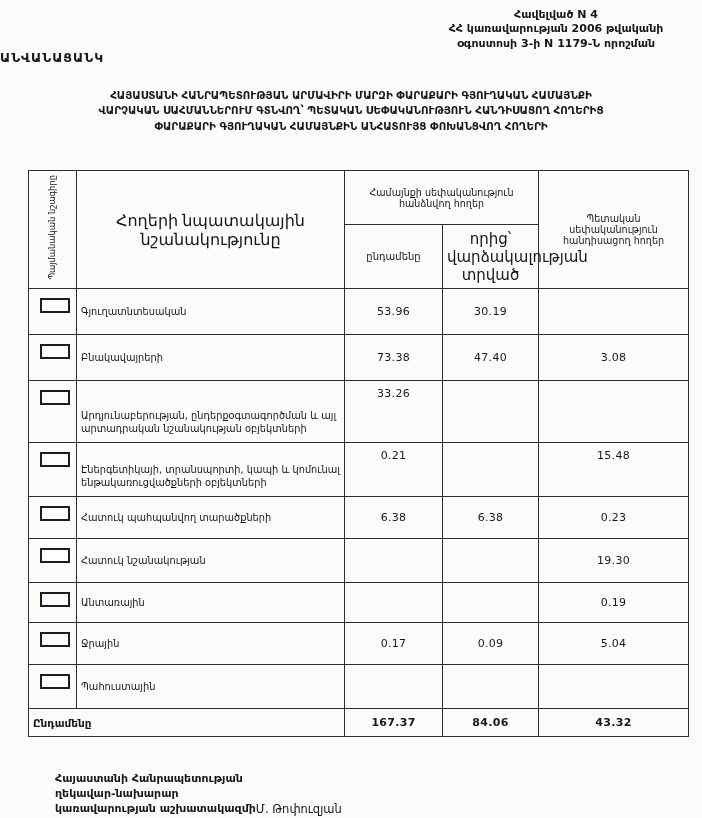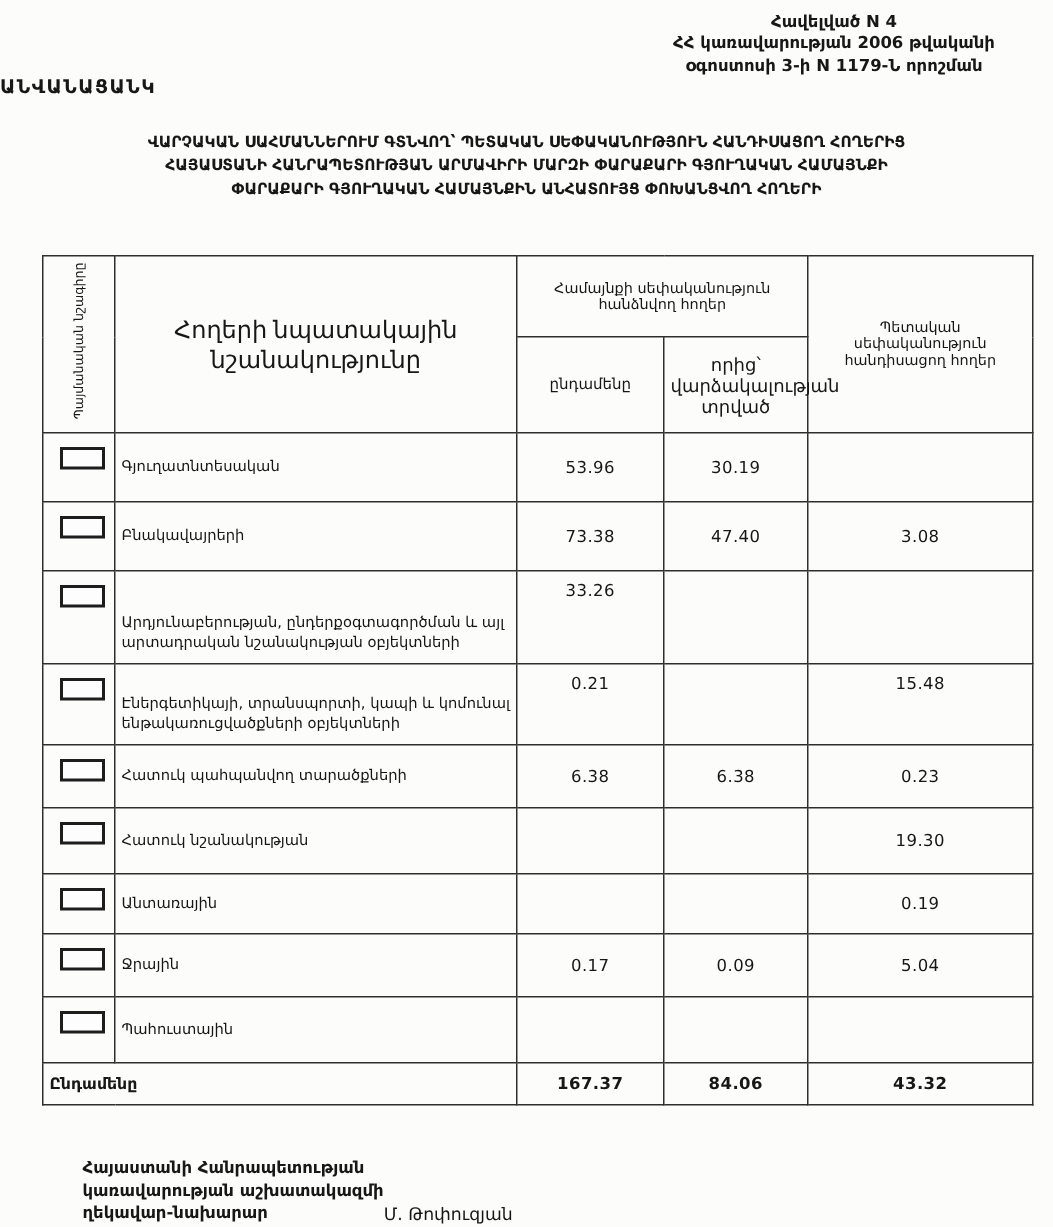"ՎԱՐՉԱԿԱՆ ՍԱՀՄԱՆՆԵՐՈՒՄ ԳՏՆՎՈՂ՝ ՊԵՏԱԿԱՆ" div { order: before "ՀԱՅԱՍՏԱՆԻ ՀԱՆՐԱՊԵՏՈՒԹՅԱՆ ԱՐՄԱՎԻՐԻ ՄԱՐԶԻ" -> after "ՀԱՅԱՍՏԱՆԻ ՀԱՆՐԱՊԵՏՈՒԹՅԱՆ ԱՐՄԱՎԻՐԻ ՄԱՐԶԻ" }
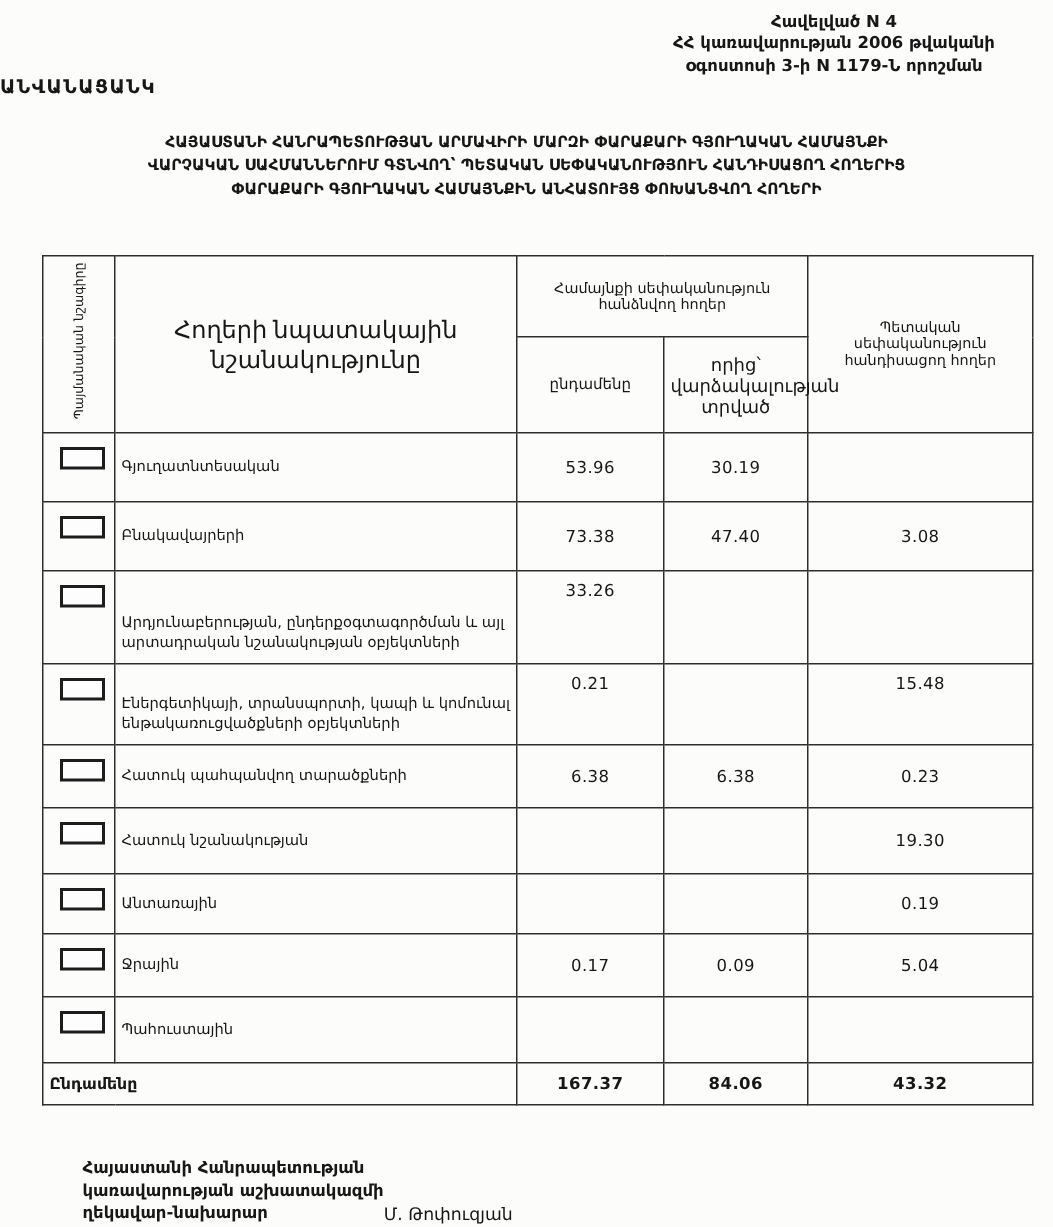"որից՝ վարձակալության տրված" .th-ofwhich { font-size: 12px -> 15px }
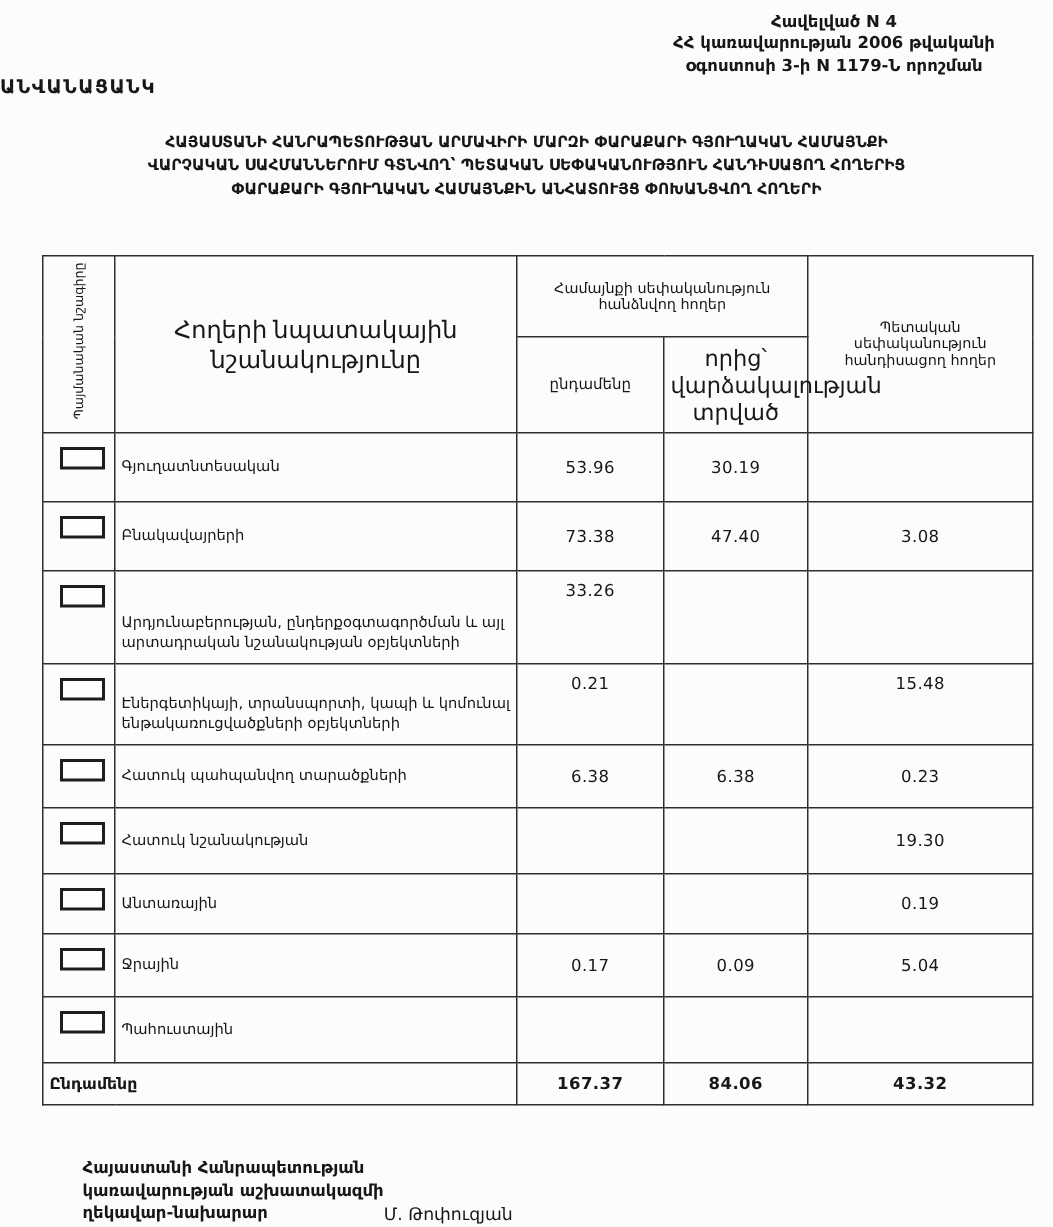"կառավարության աշխատակազմի" div { order: before "ղեկավար-նախարար" -> after "ղեկավար-նախարար" }
